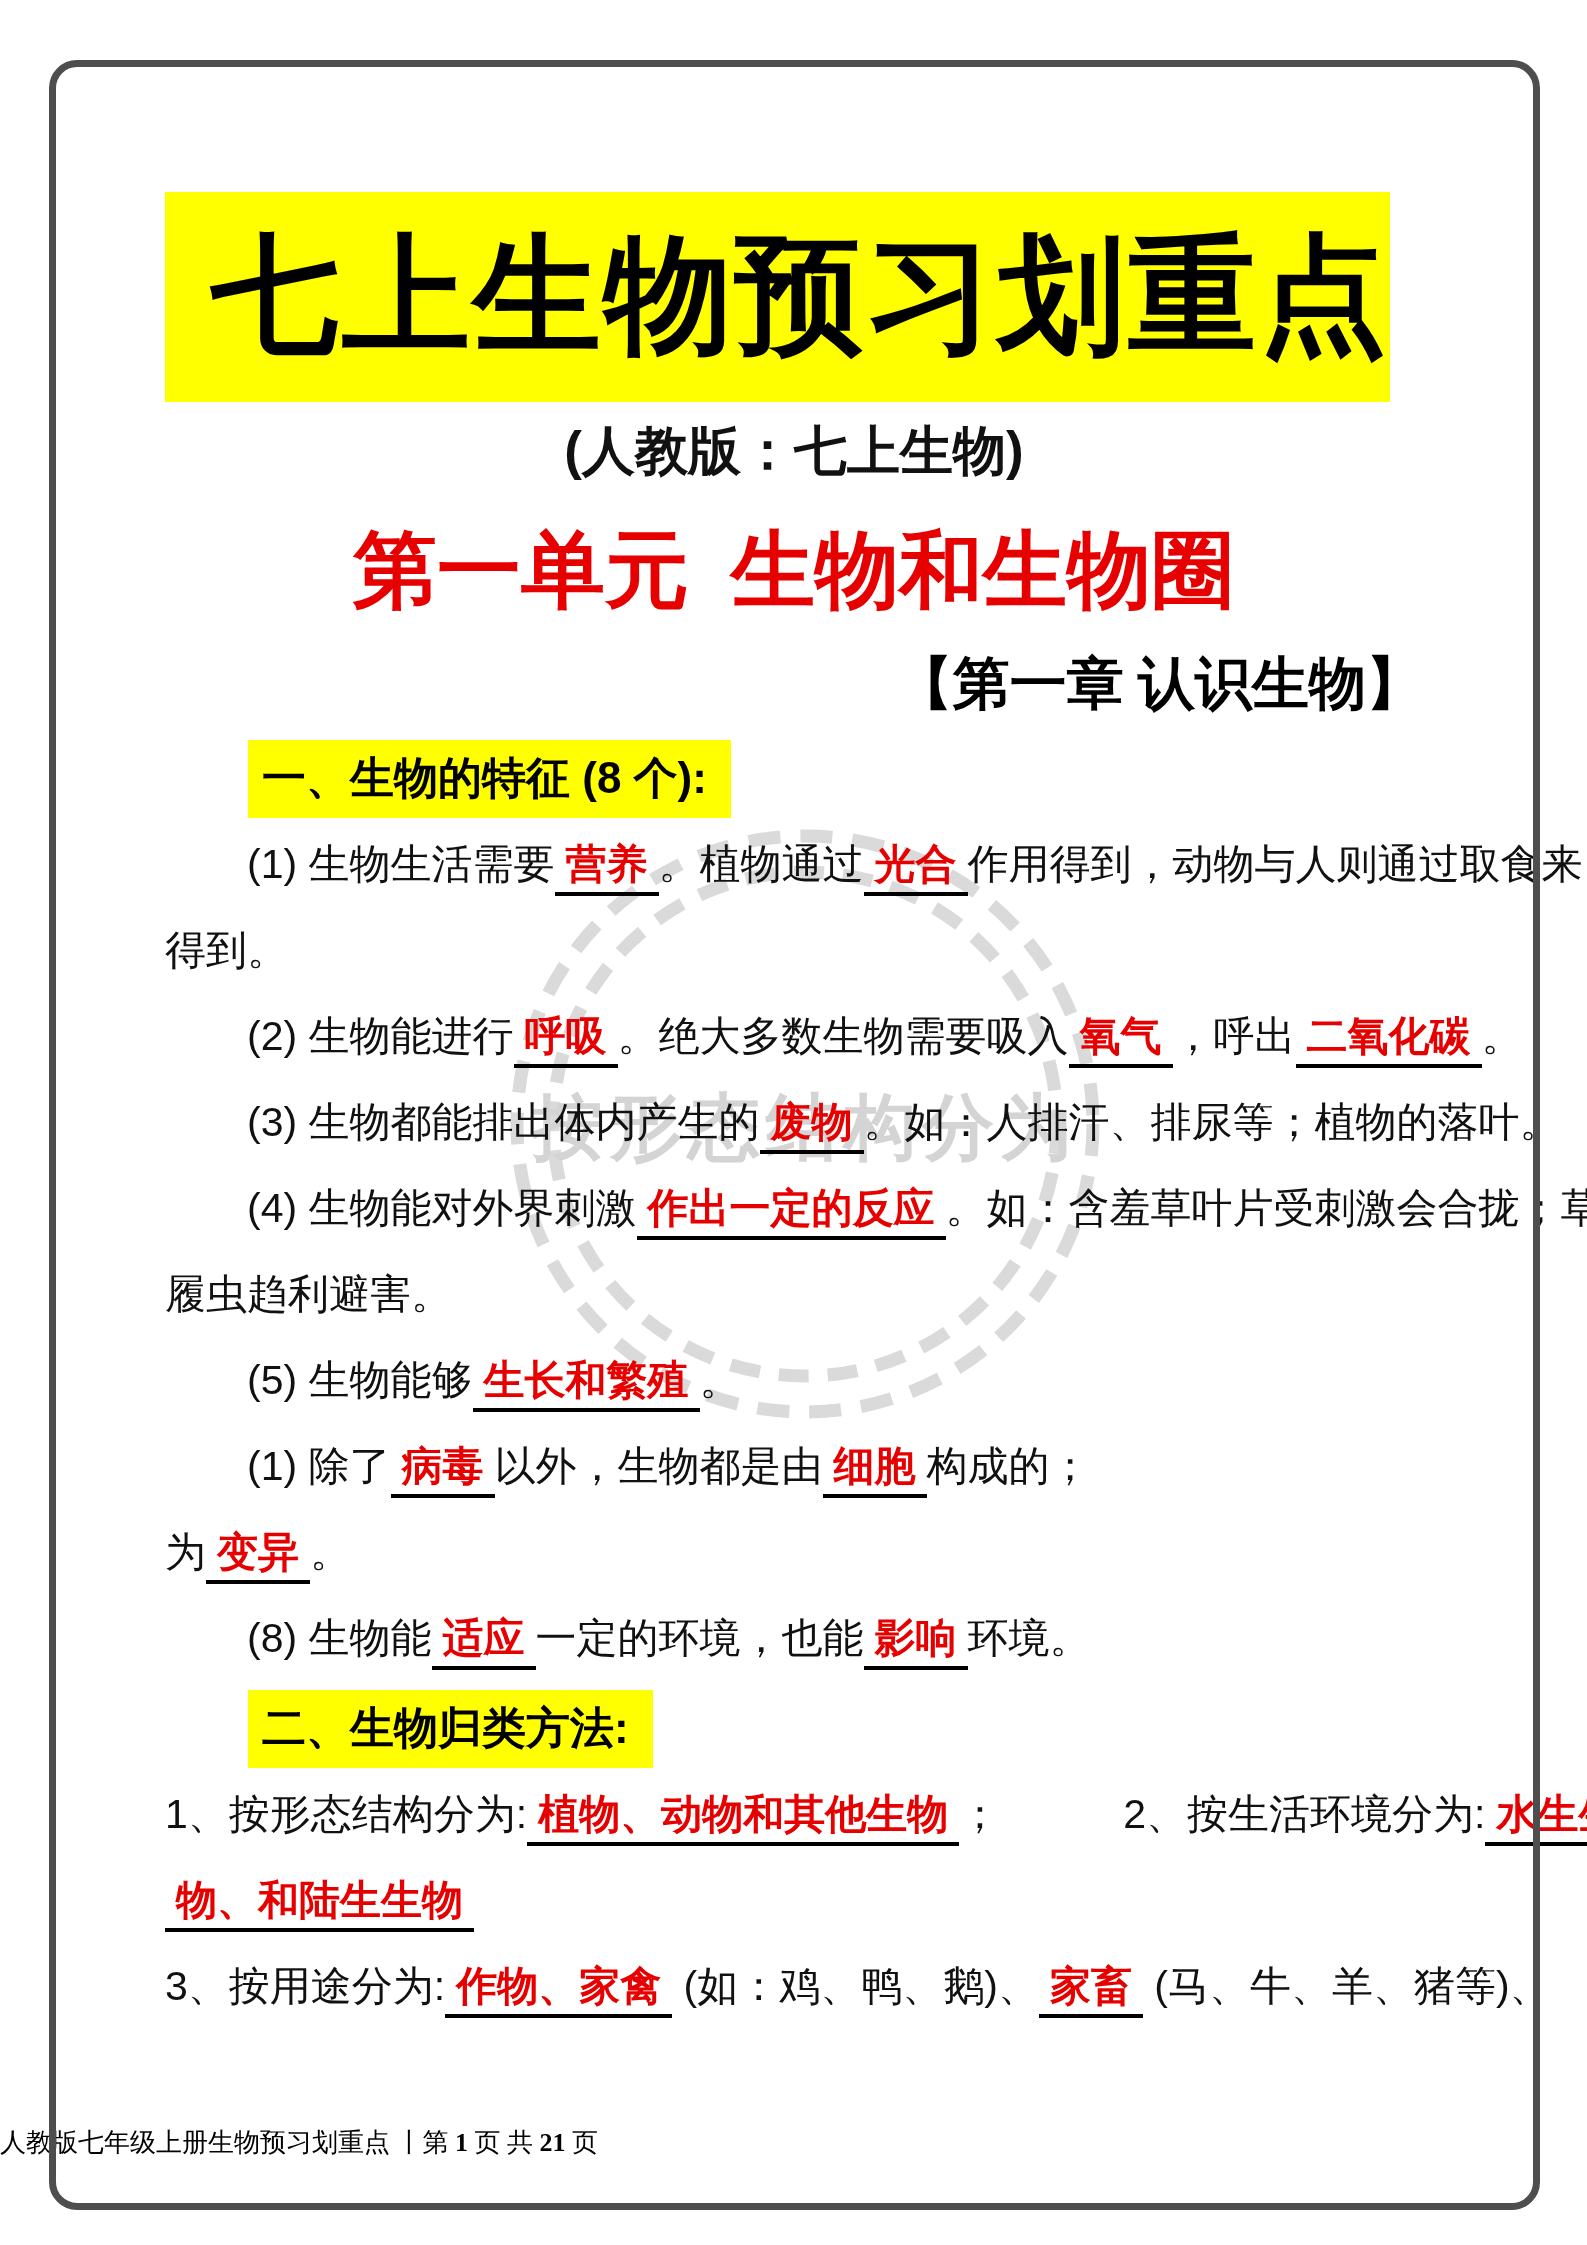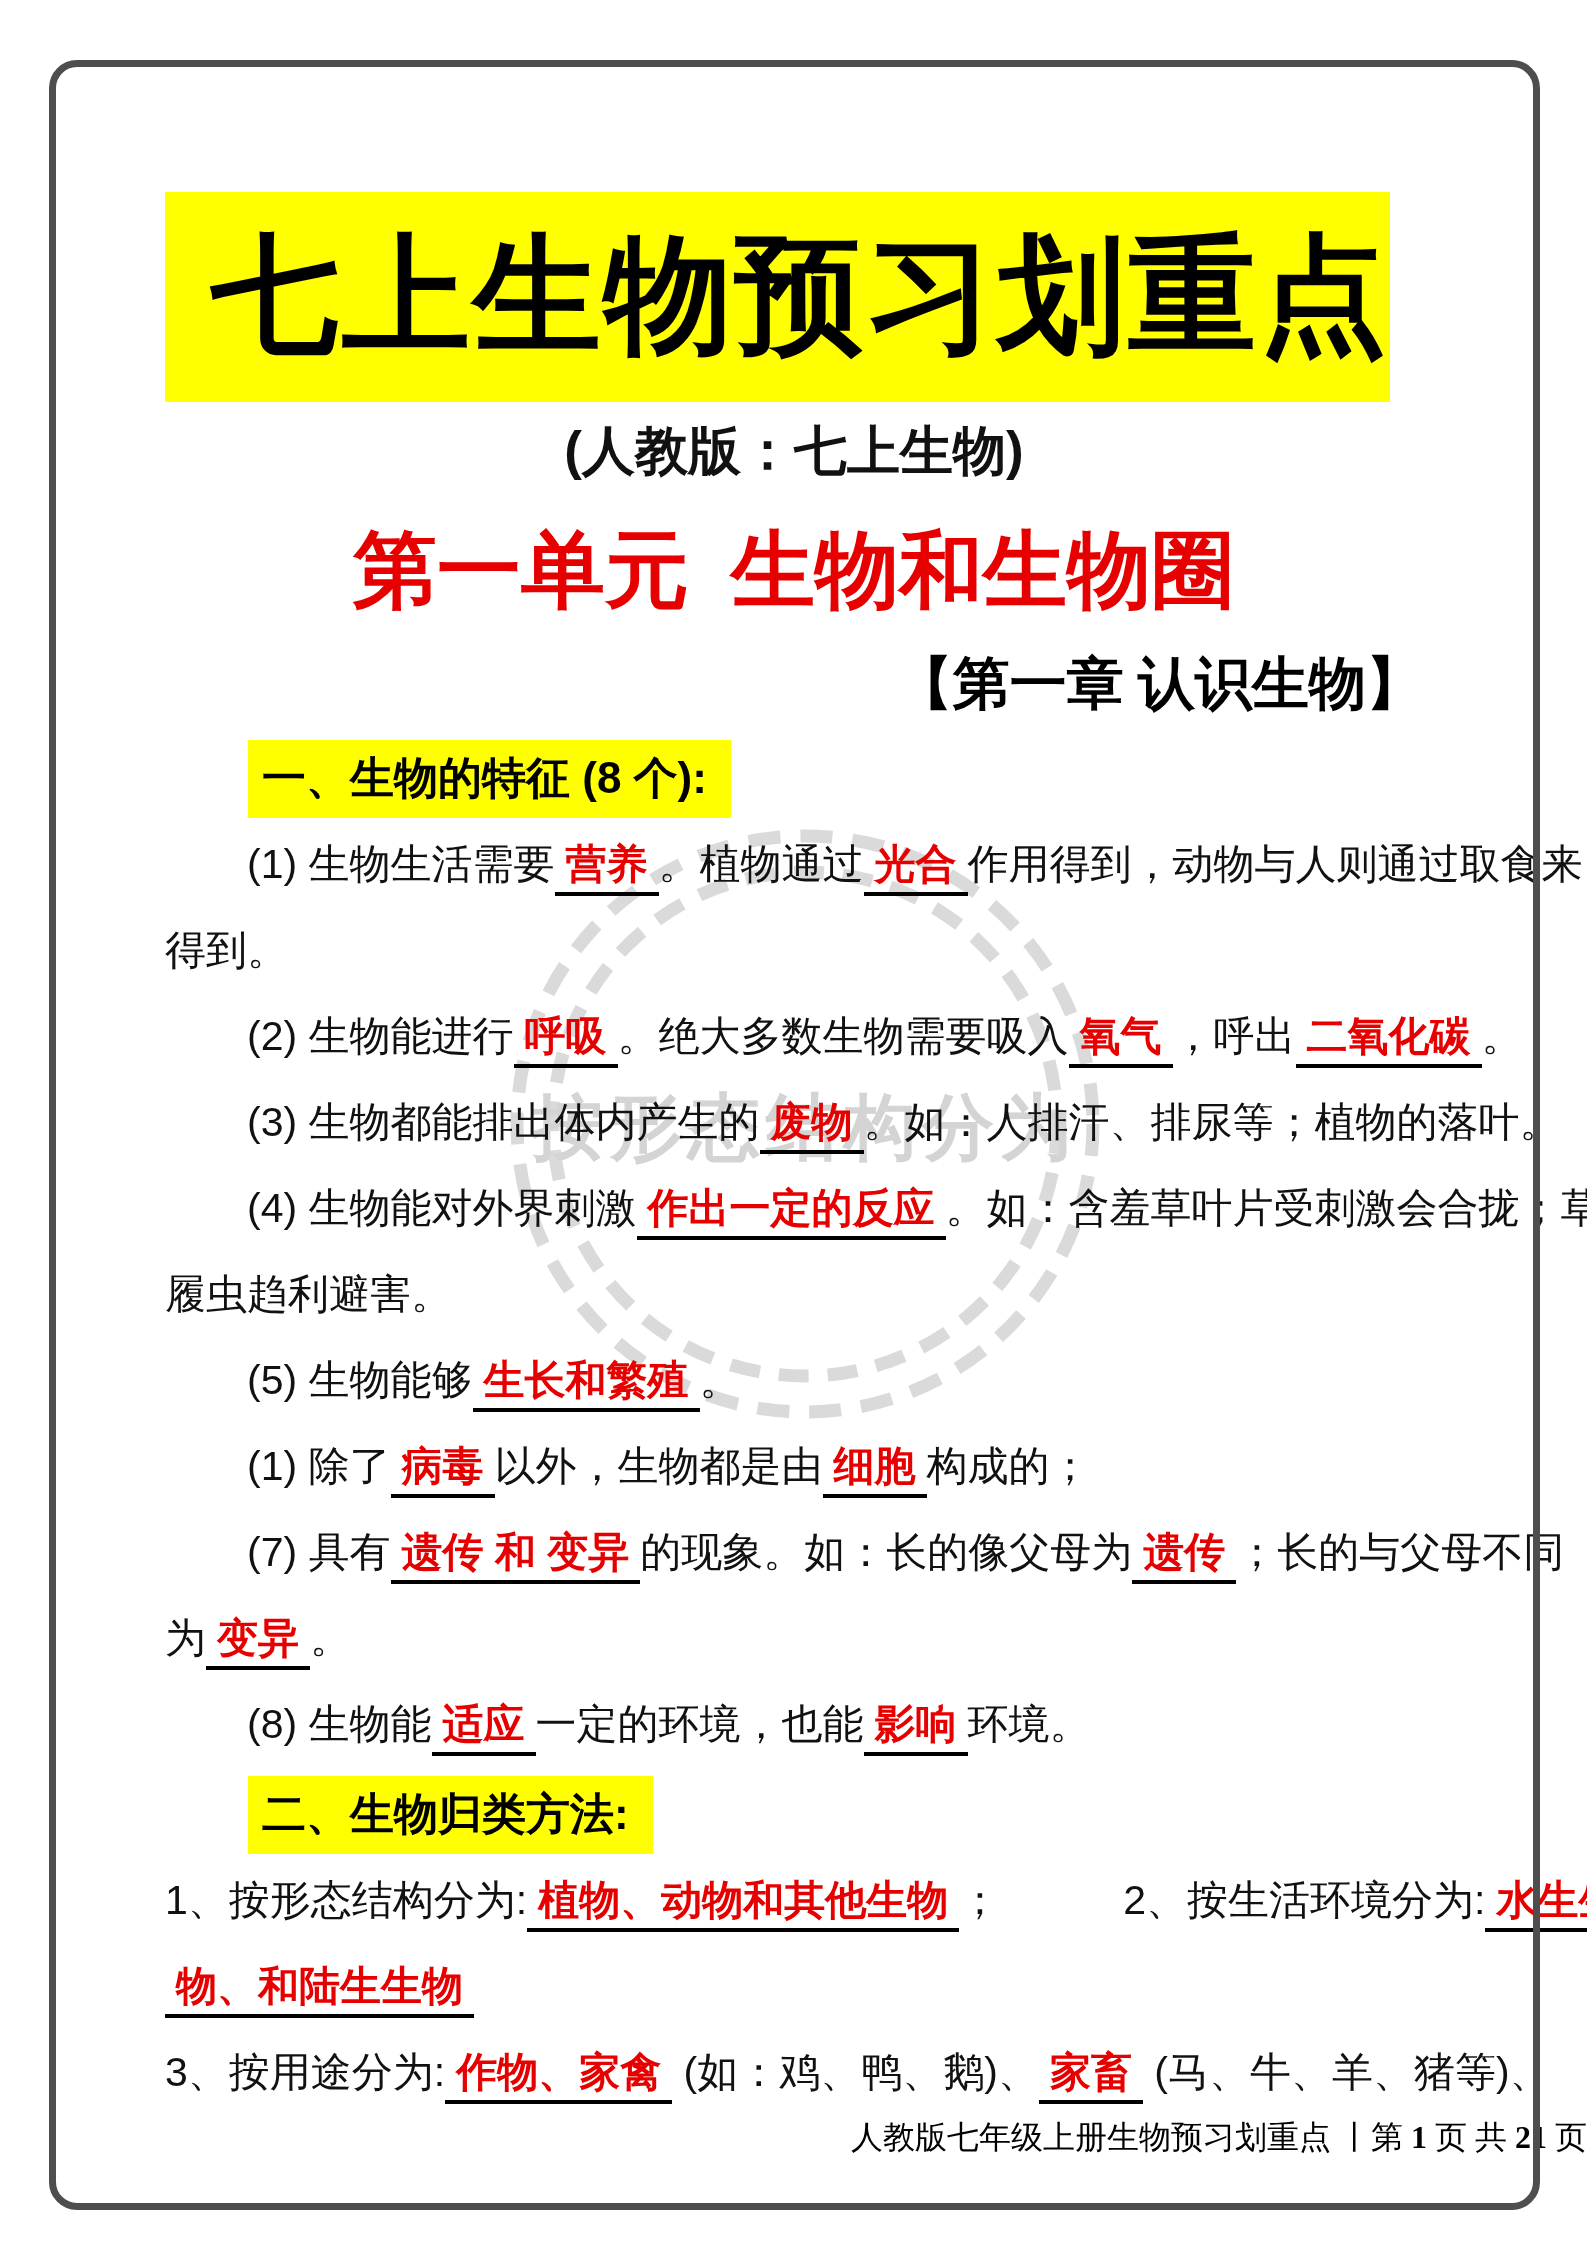"(7) 具有 遗传 和 变异" div.line { html: <div><span>(7) 具有</span><span>遗传 和 变异</span><span>的现象。如：长的像父母为</span><span>遗传</span><span>；长的与父母不同</span></div> -> none }
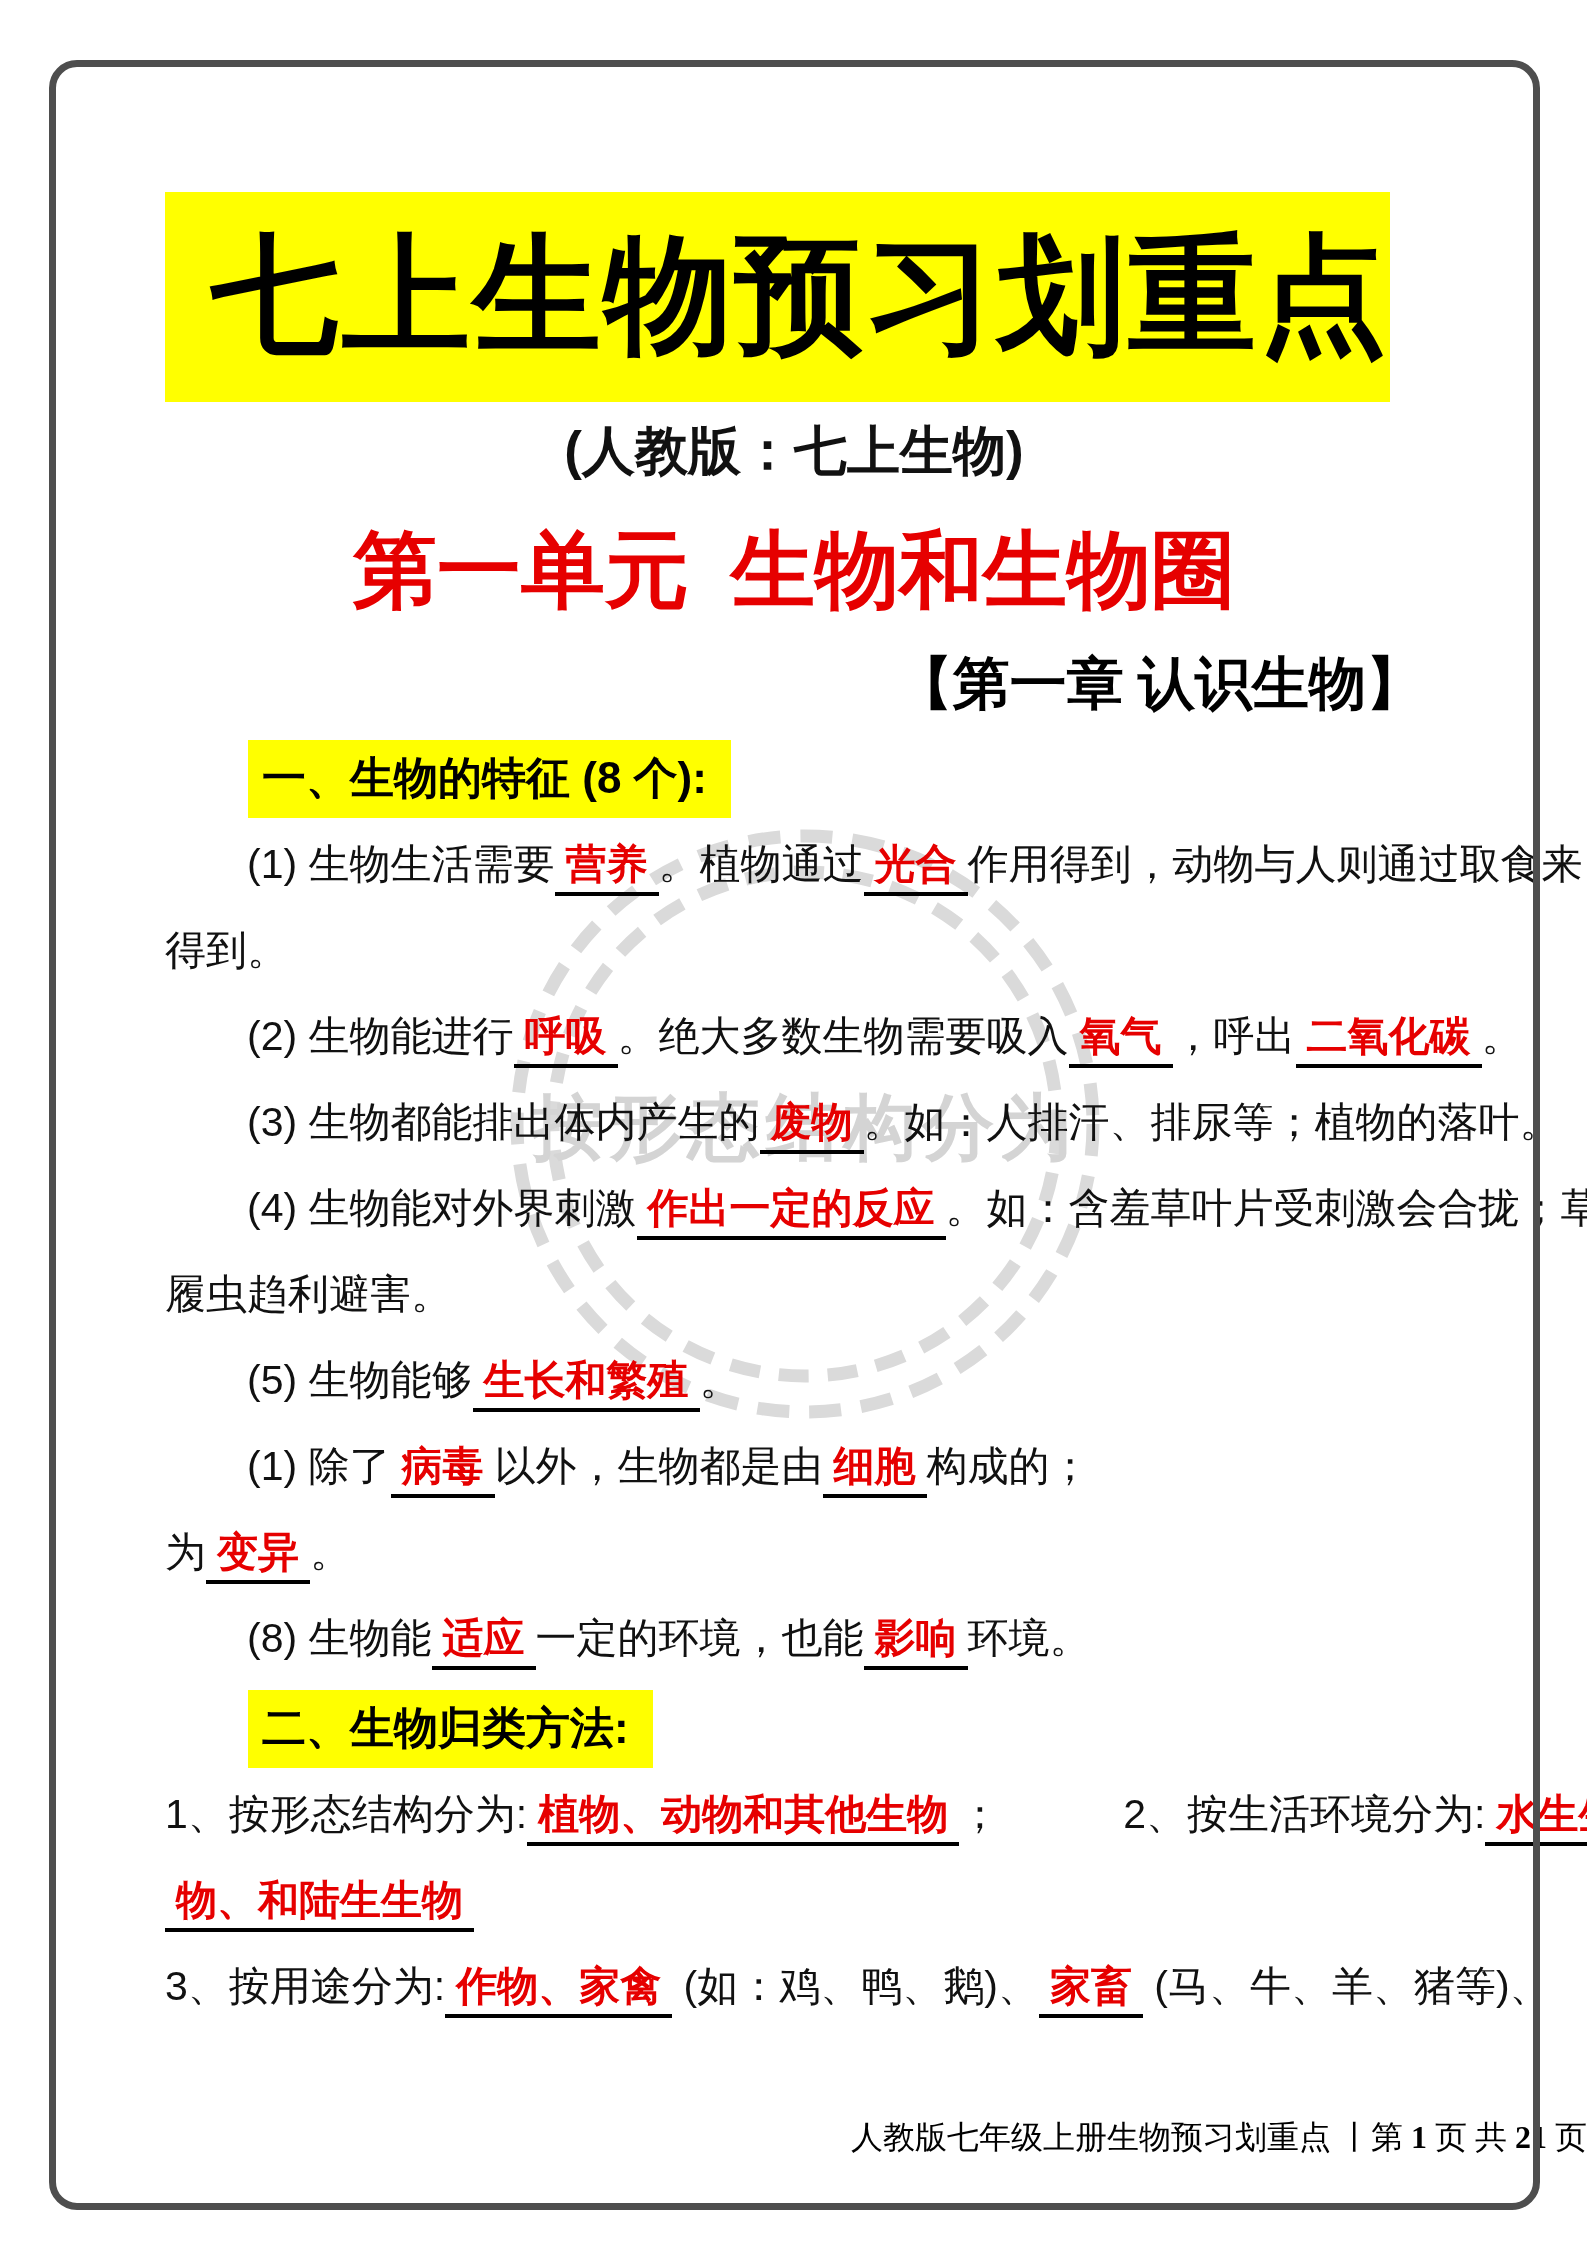"人教版七年级上册生物预习划重点 丨第 1 页 共" .footer { font-size: 32px -> 26px; text-align: right -> left }
